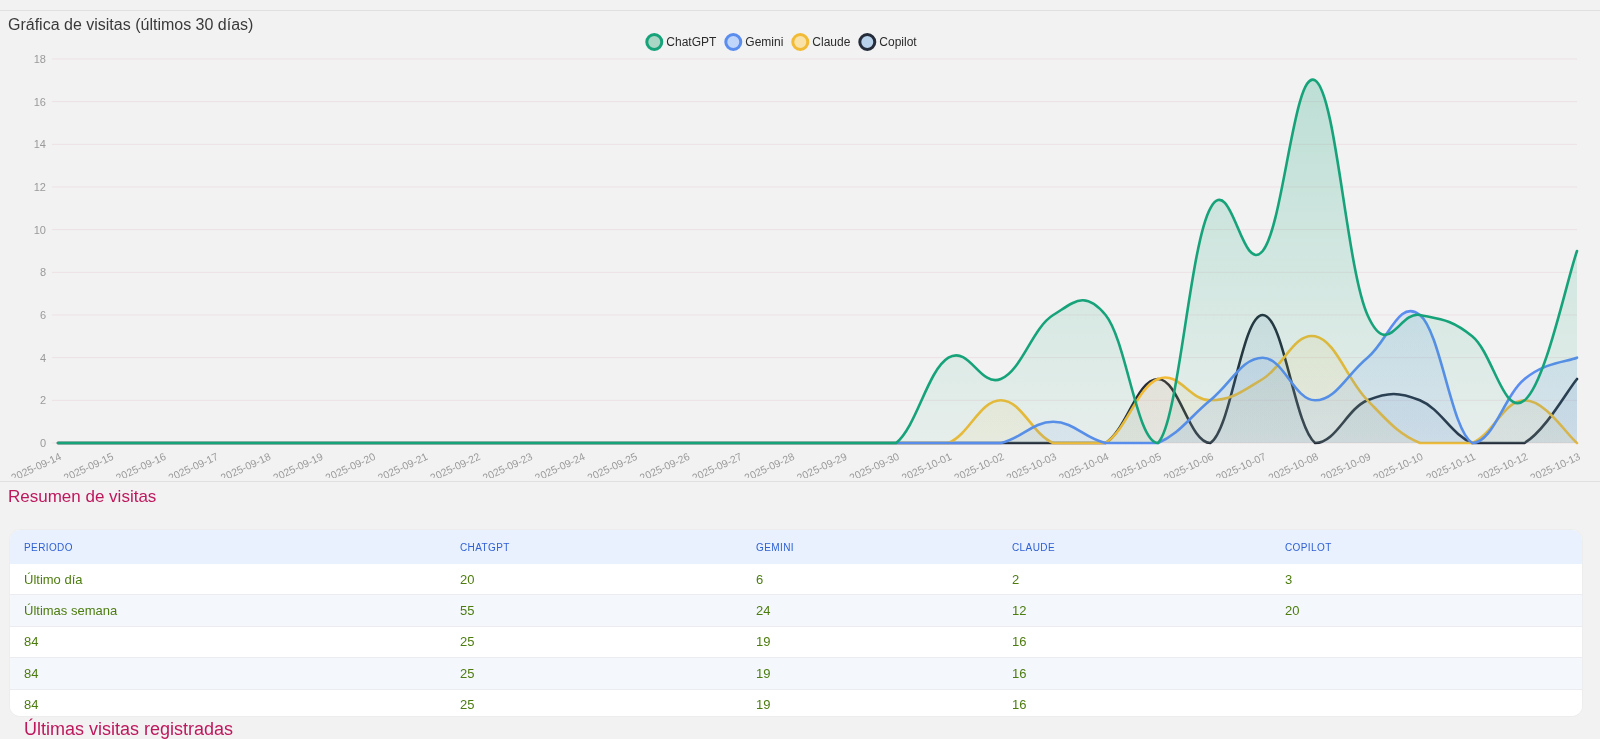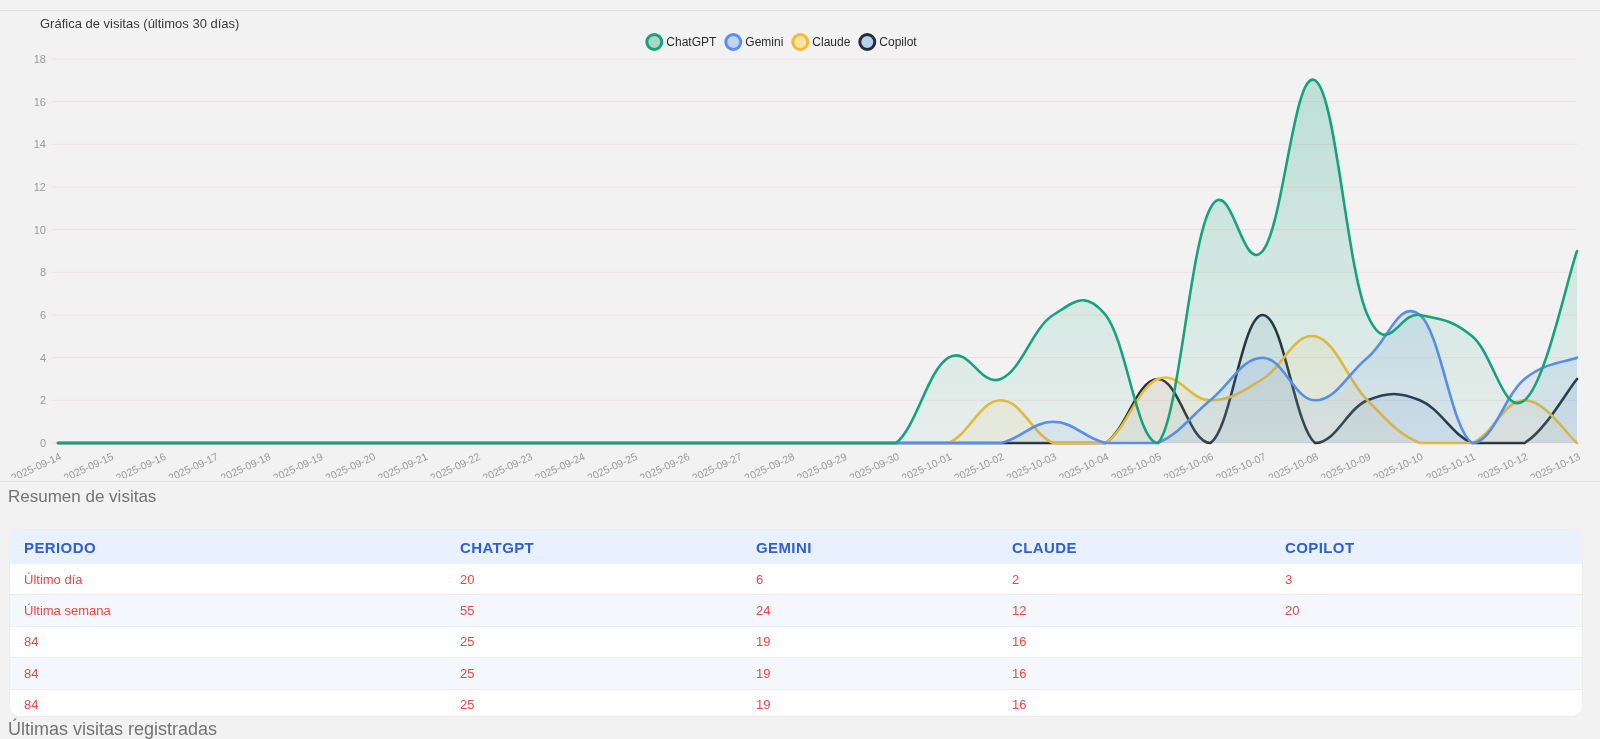"Gráfica de visitas (últimos 30" .chart-title { font-size: 13px -> 16px; margin-left: 32px -> none }
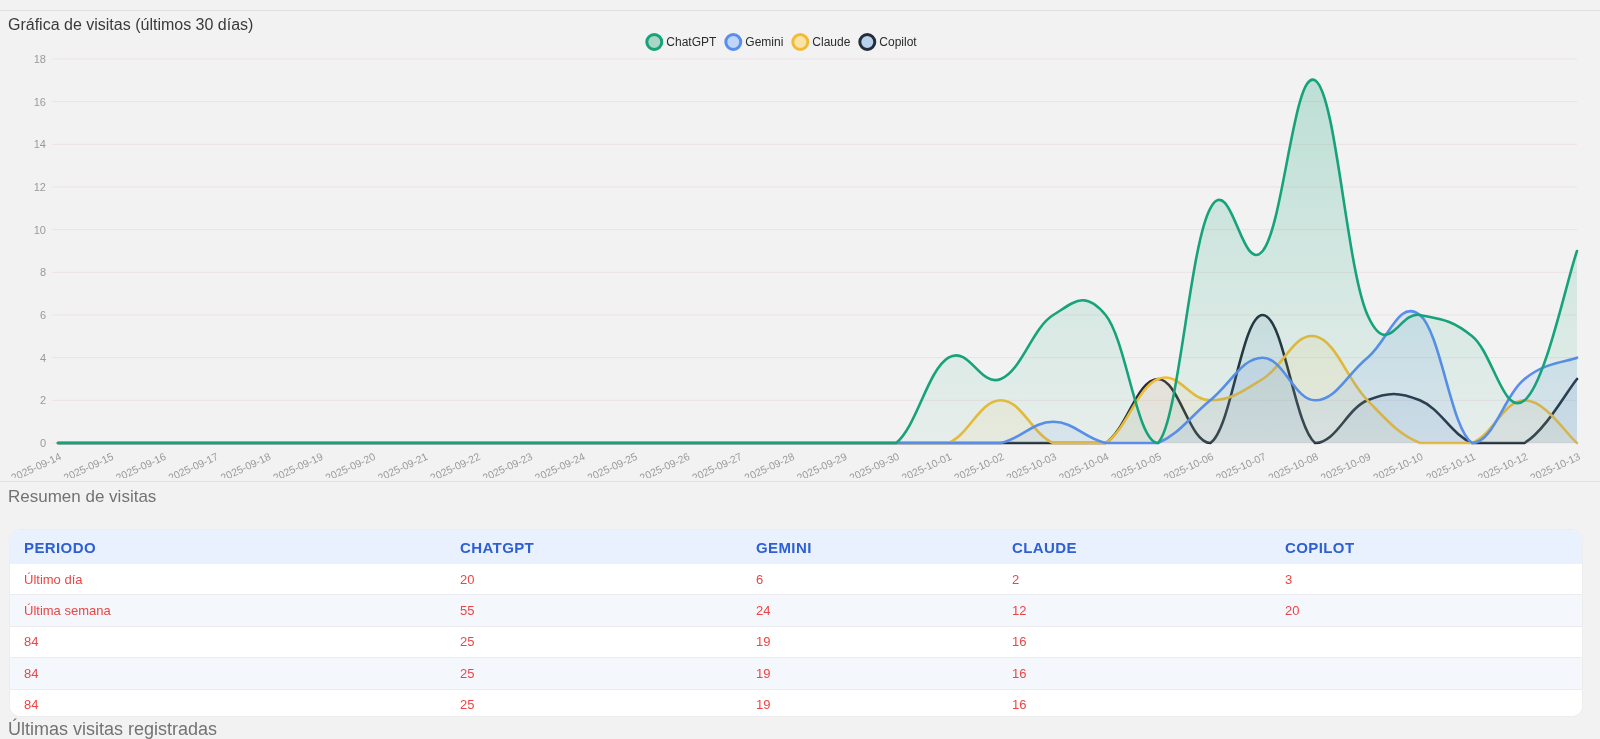"Resumen de visitas" .section-heading { color: #737373 -> #be185d }
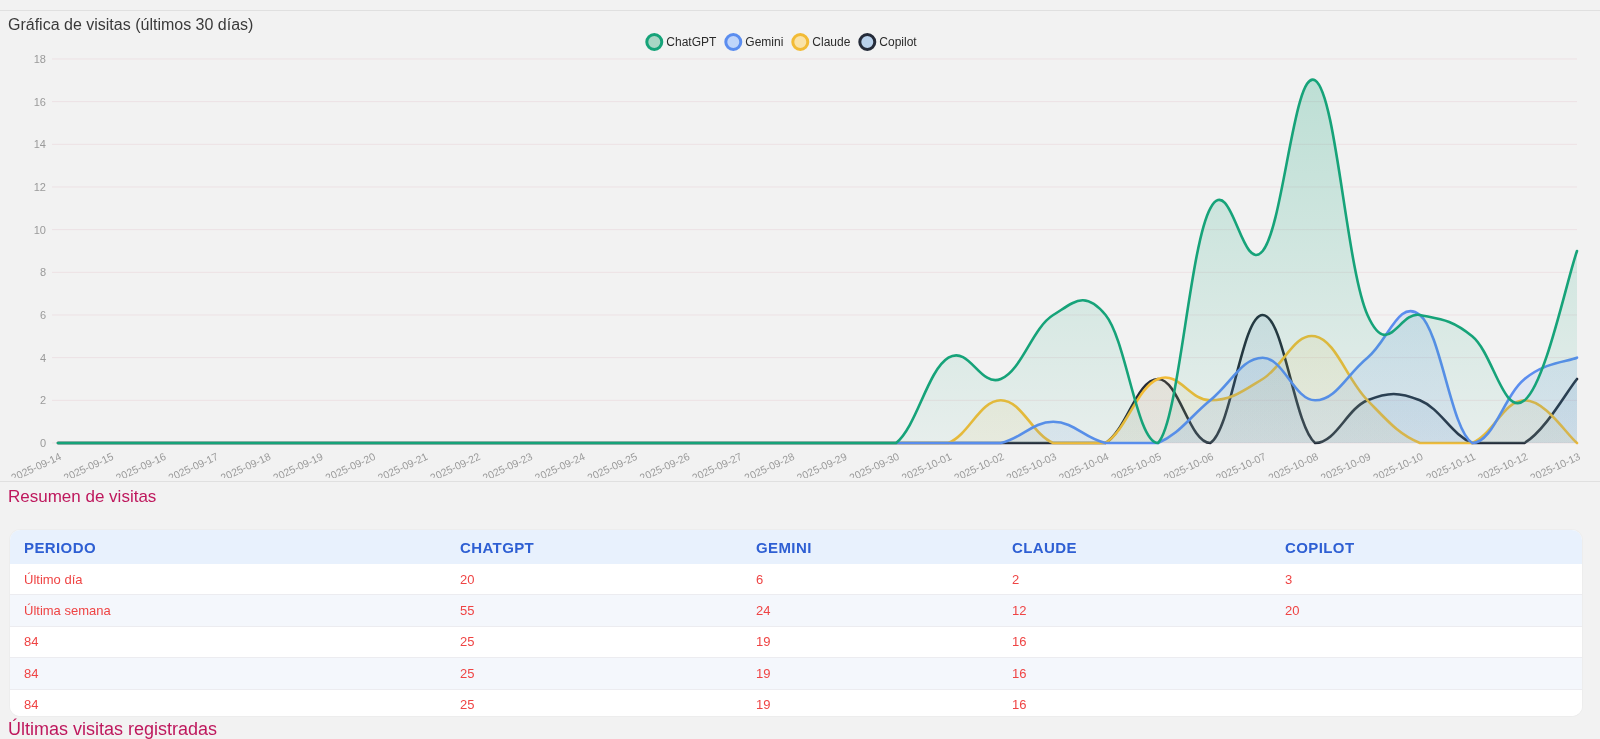"PERIODO" .thead .tcell { font-size: 15px -> 10px; font-weight: 700 -> 400 }
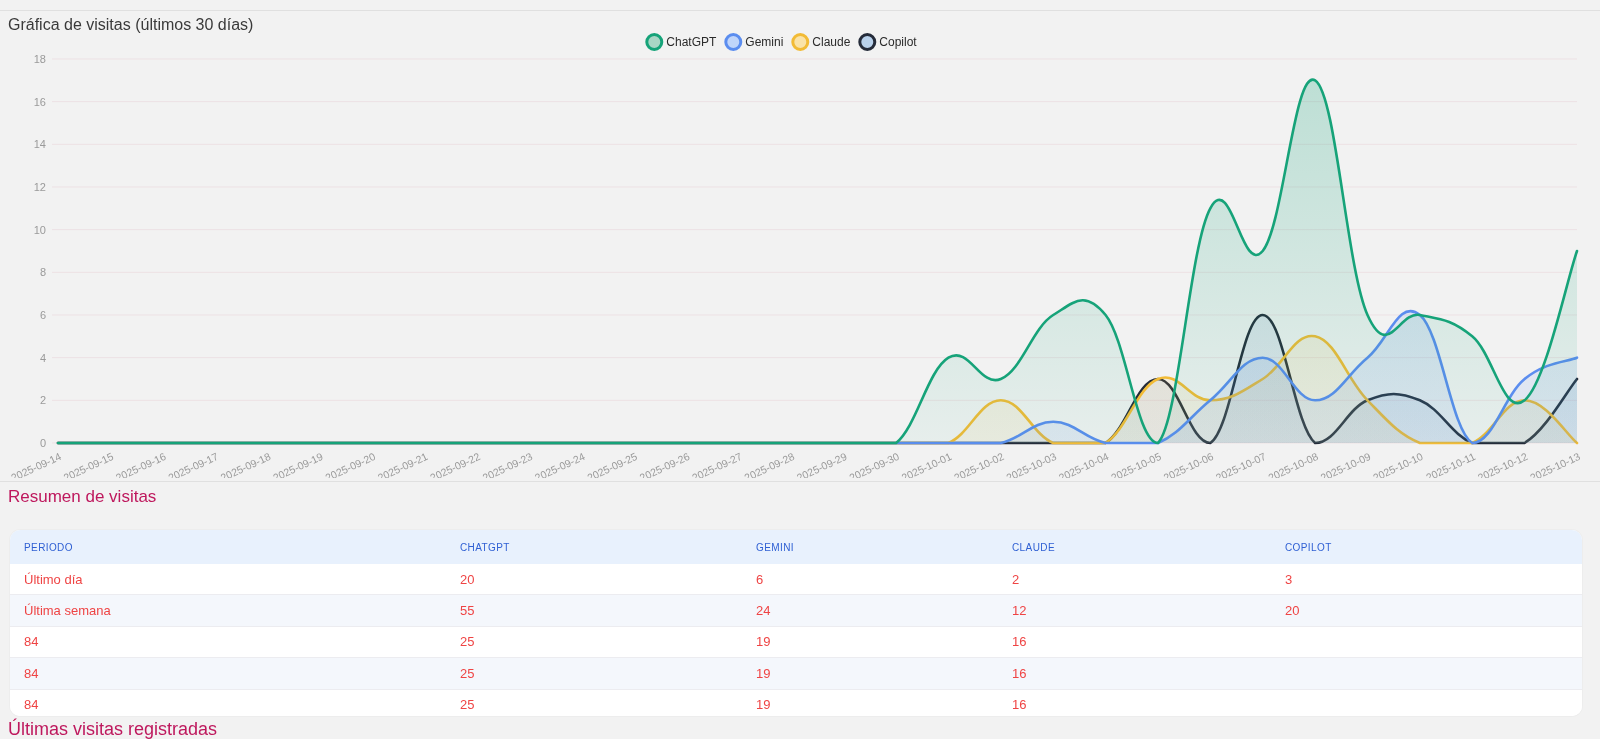"Último día" .tcell { color: #ef4444 -> #4d7c0f }
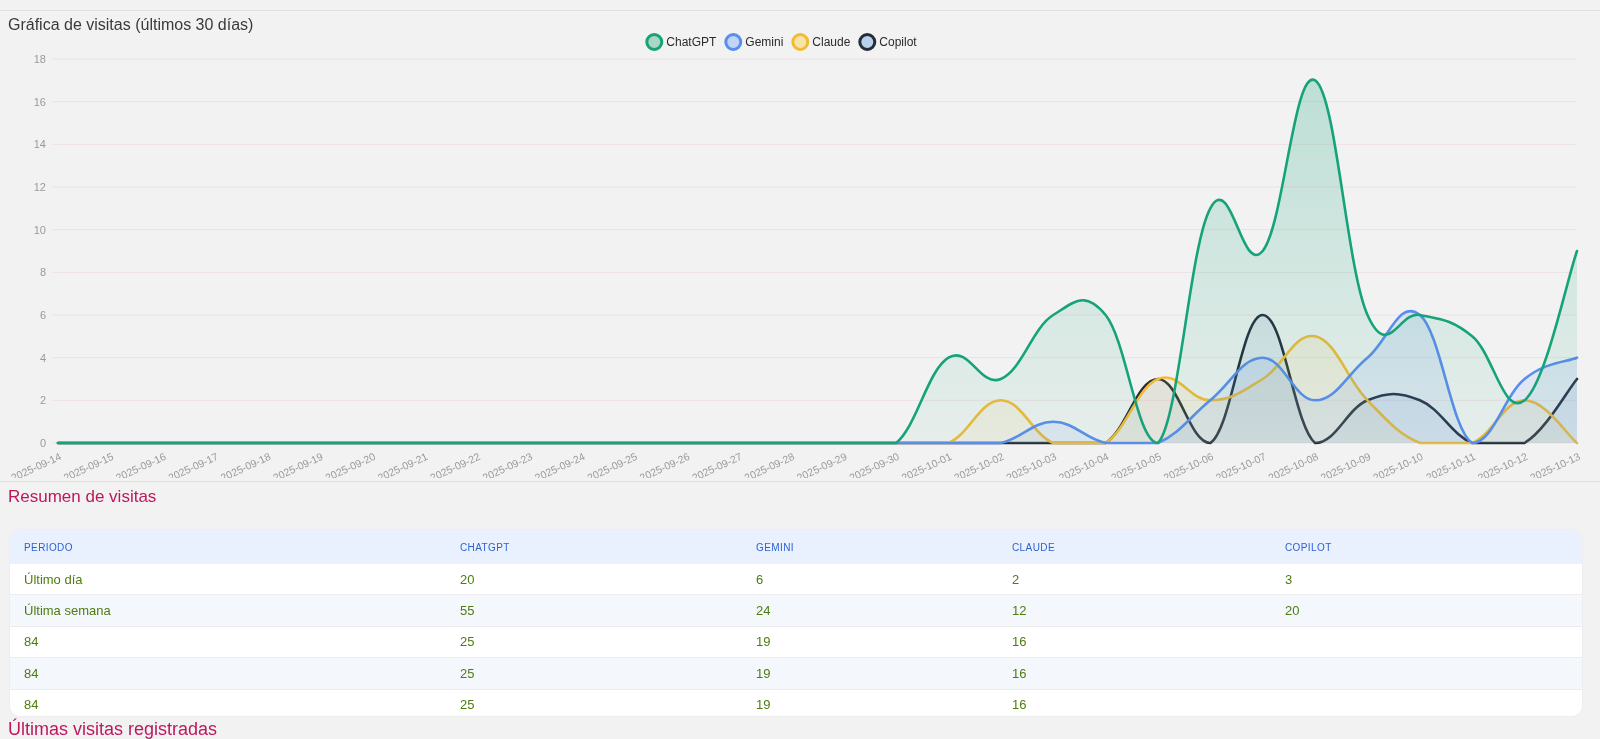"Última semana" div.tcell { text: Última -> Últimas }
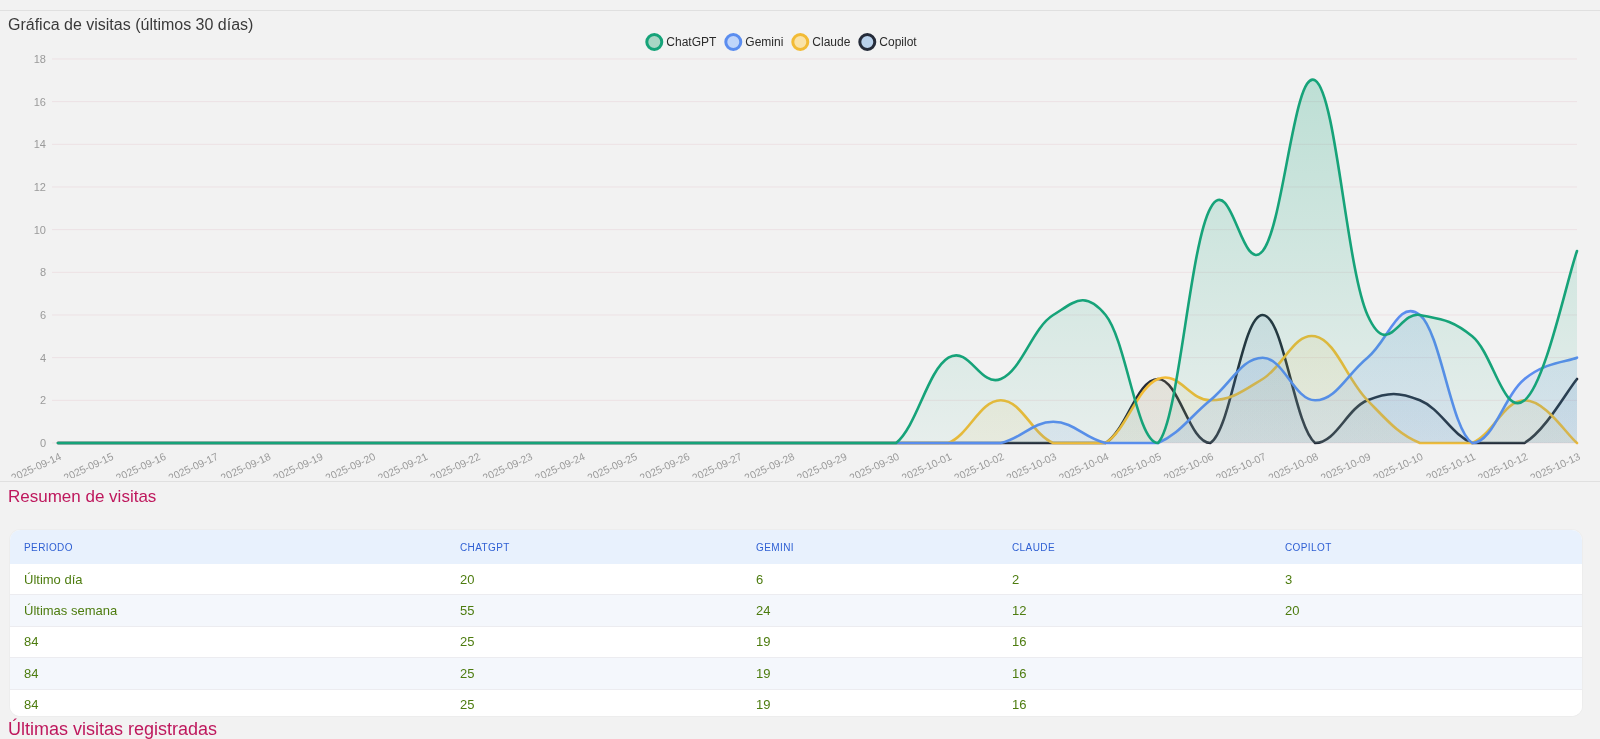"Últimas visitas registradas" #latest-heading { margin-left: none -> 16px }
